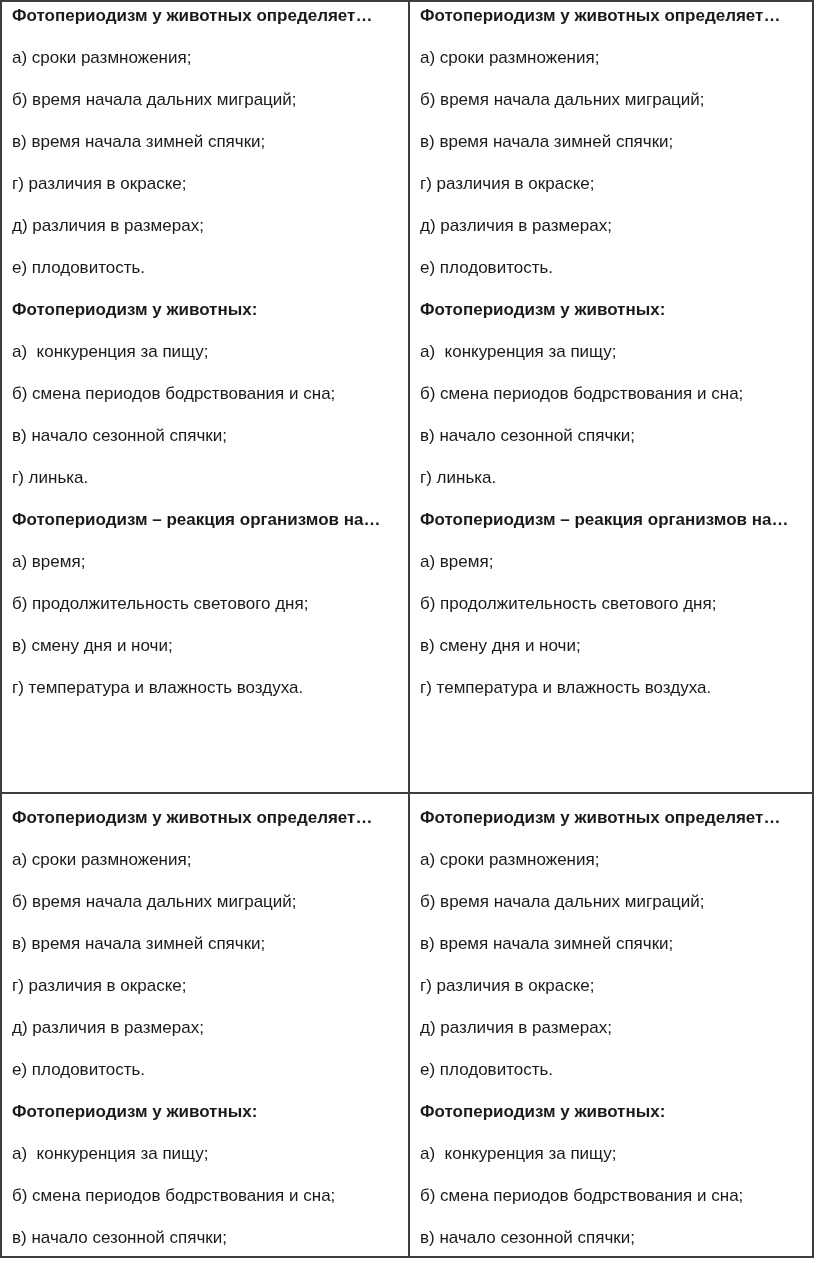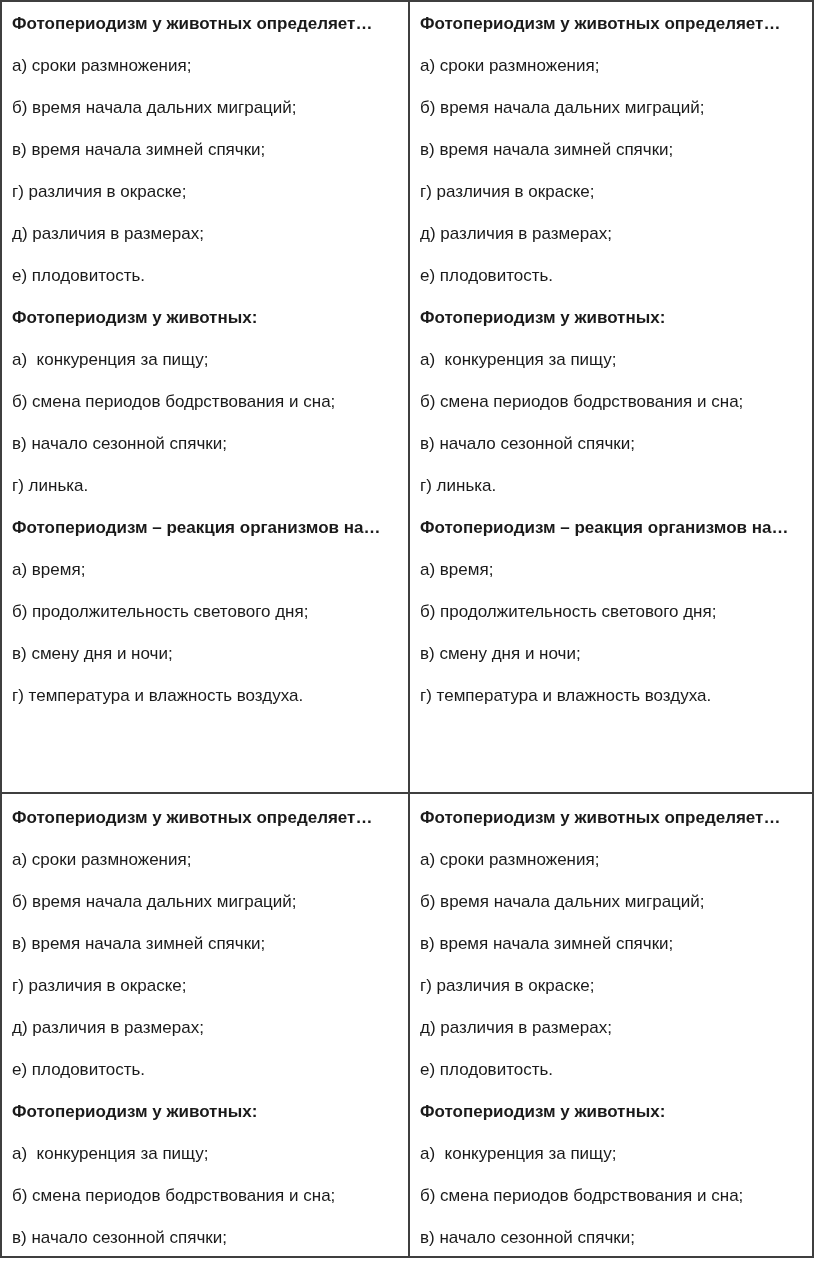"Фотопериодизм у животных определяет…" .cell { padding: 10px 12px 0 10px -> 2px 12px 0 10px }
